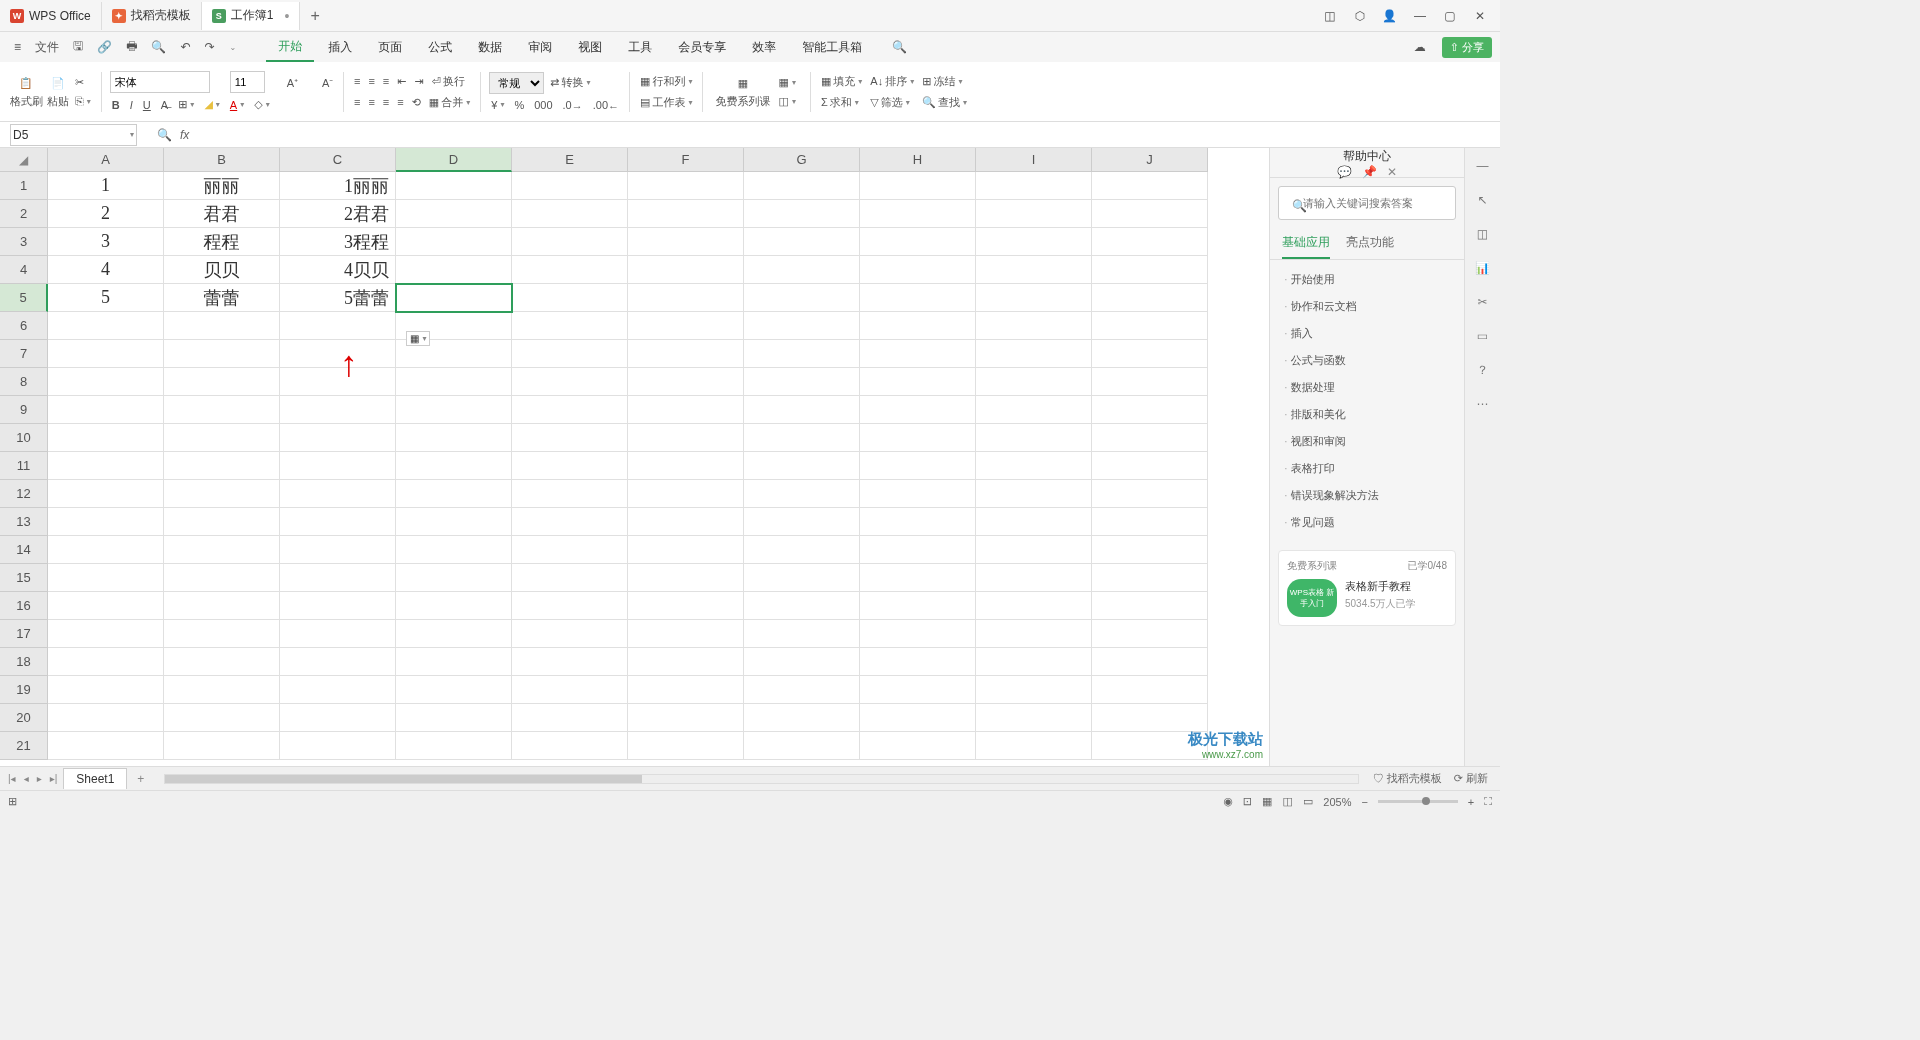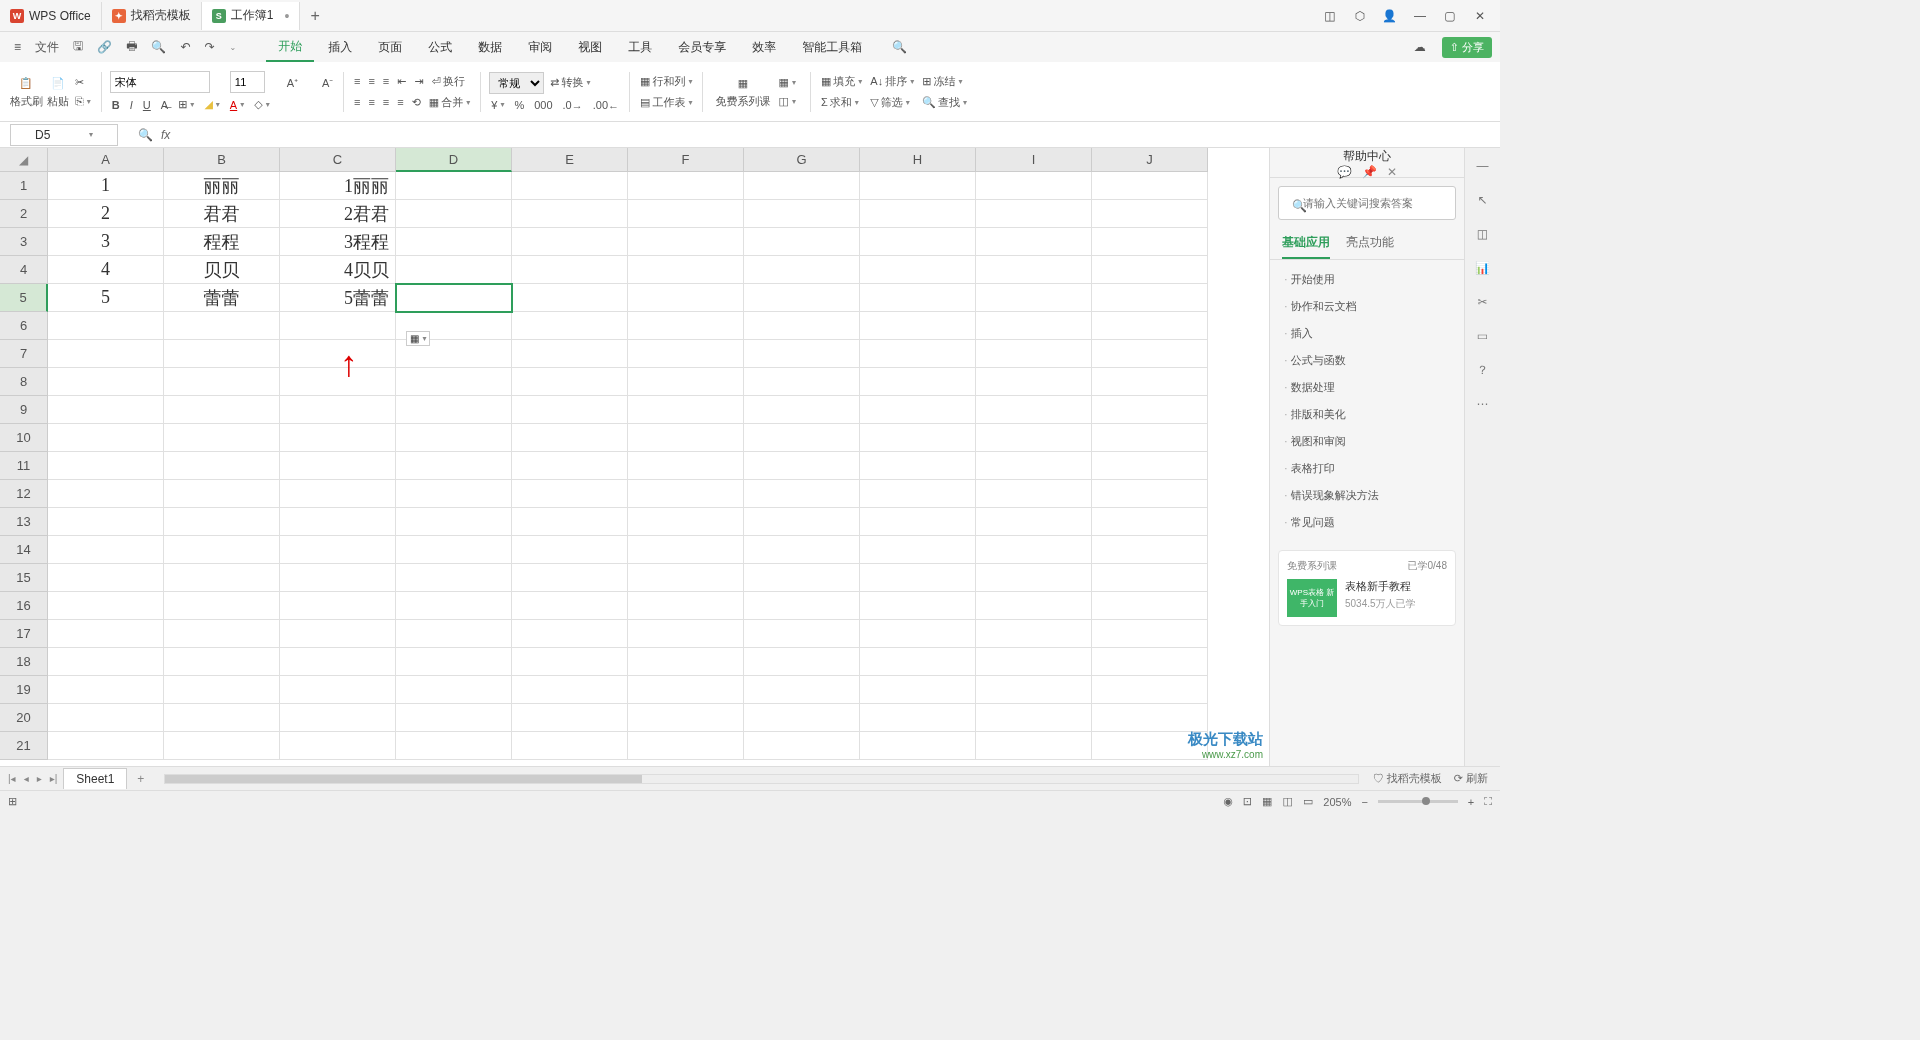"D5" .namebox { padding: 0 24px -> 0 2px; width: 108px -> 127px }
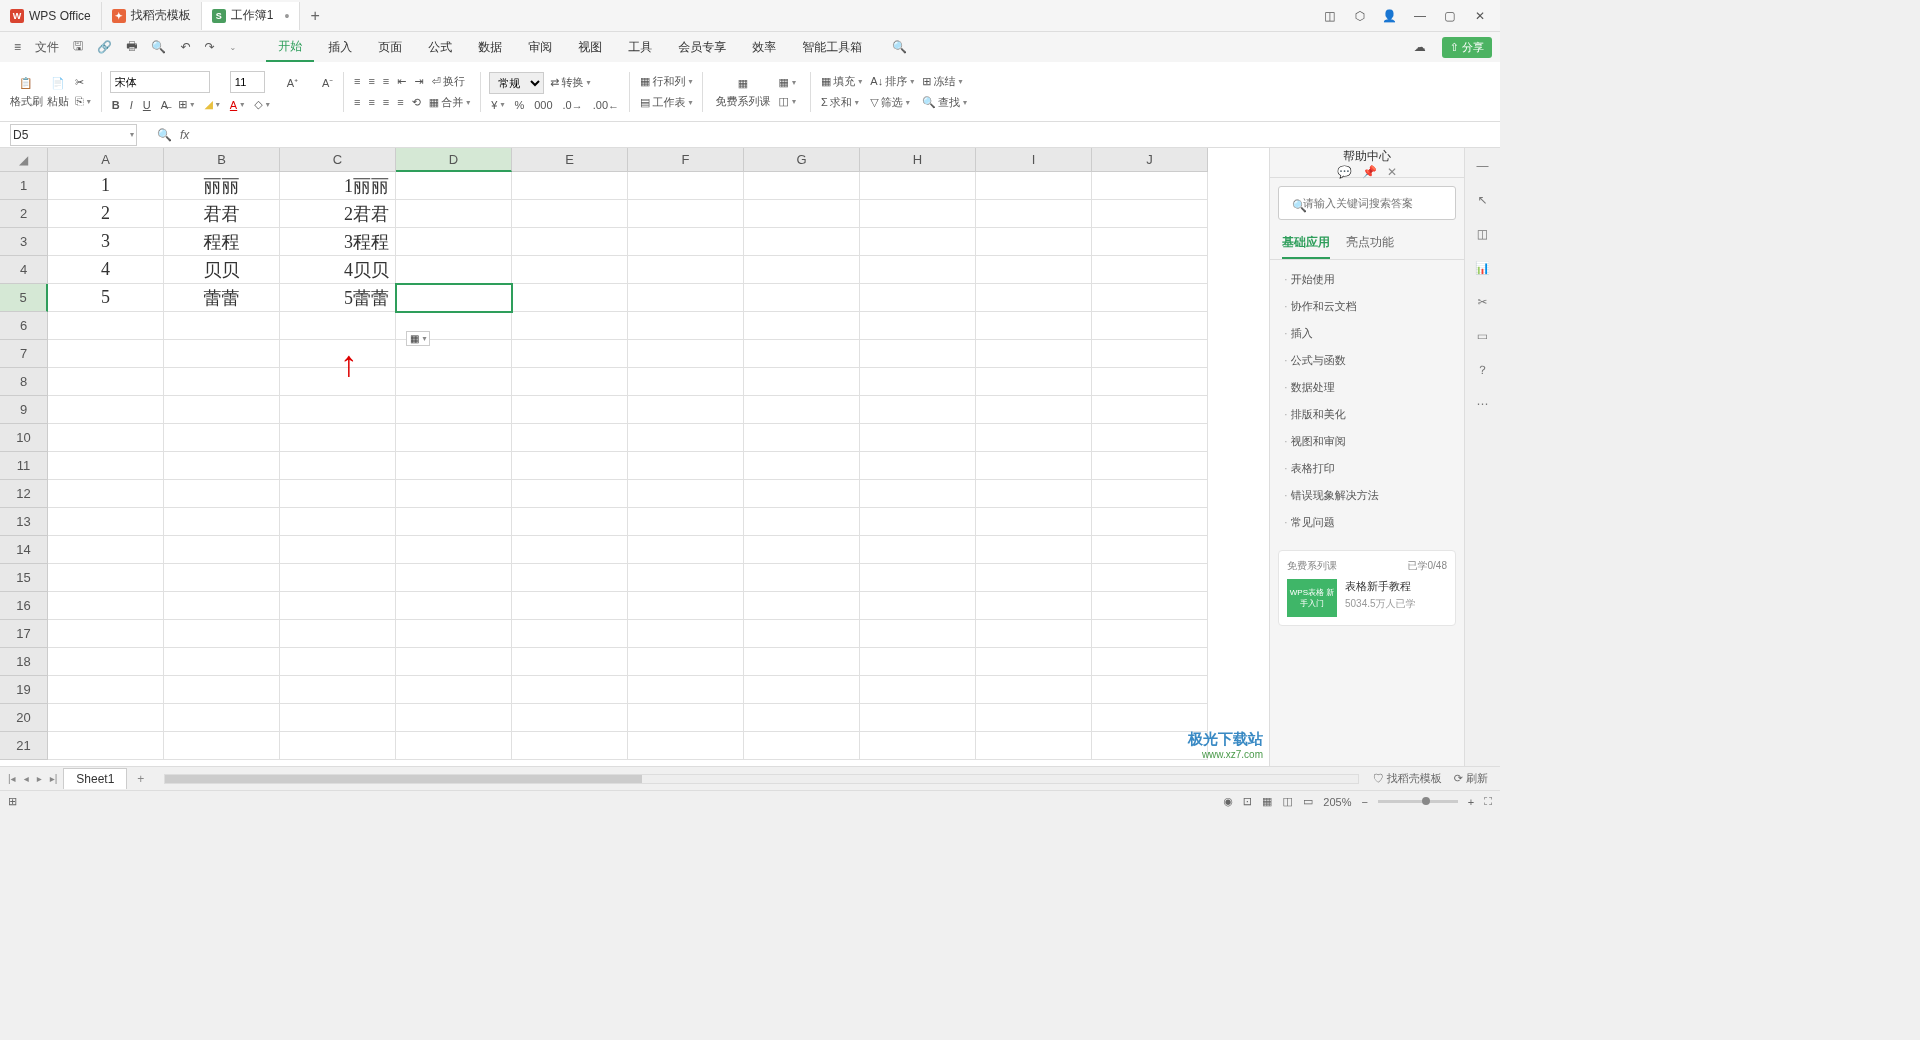"基础应用" .help-tab.active { font-weight: 700 -> 400 }
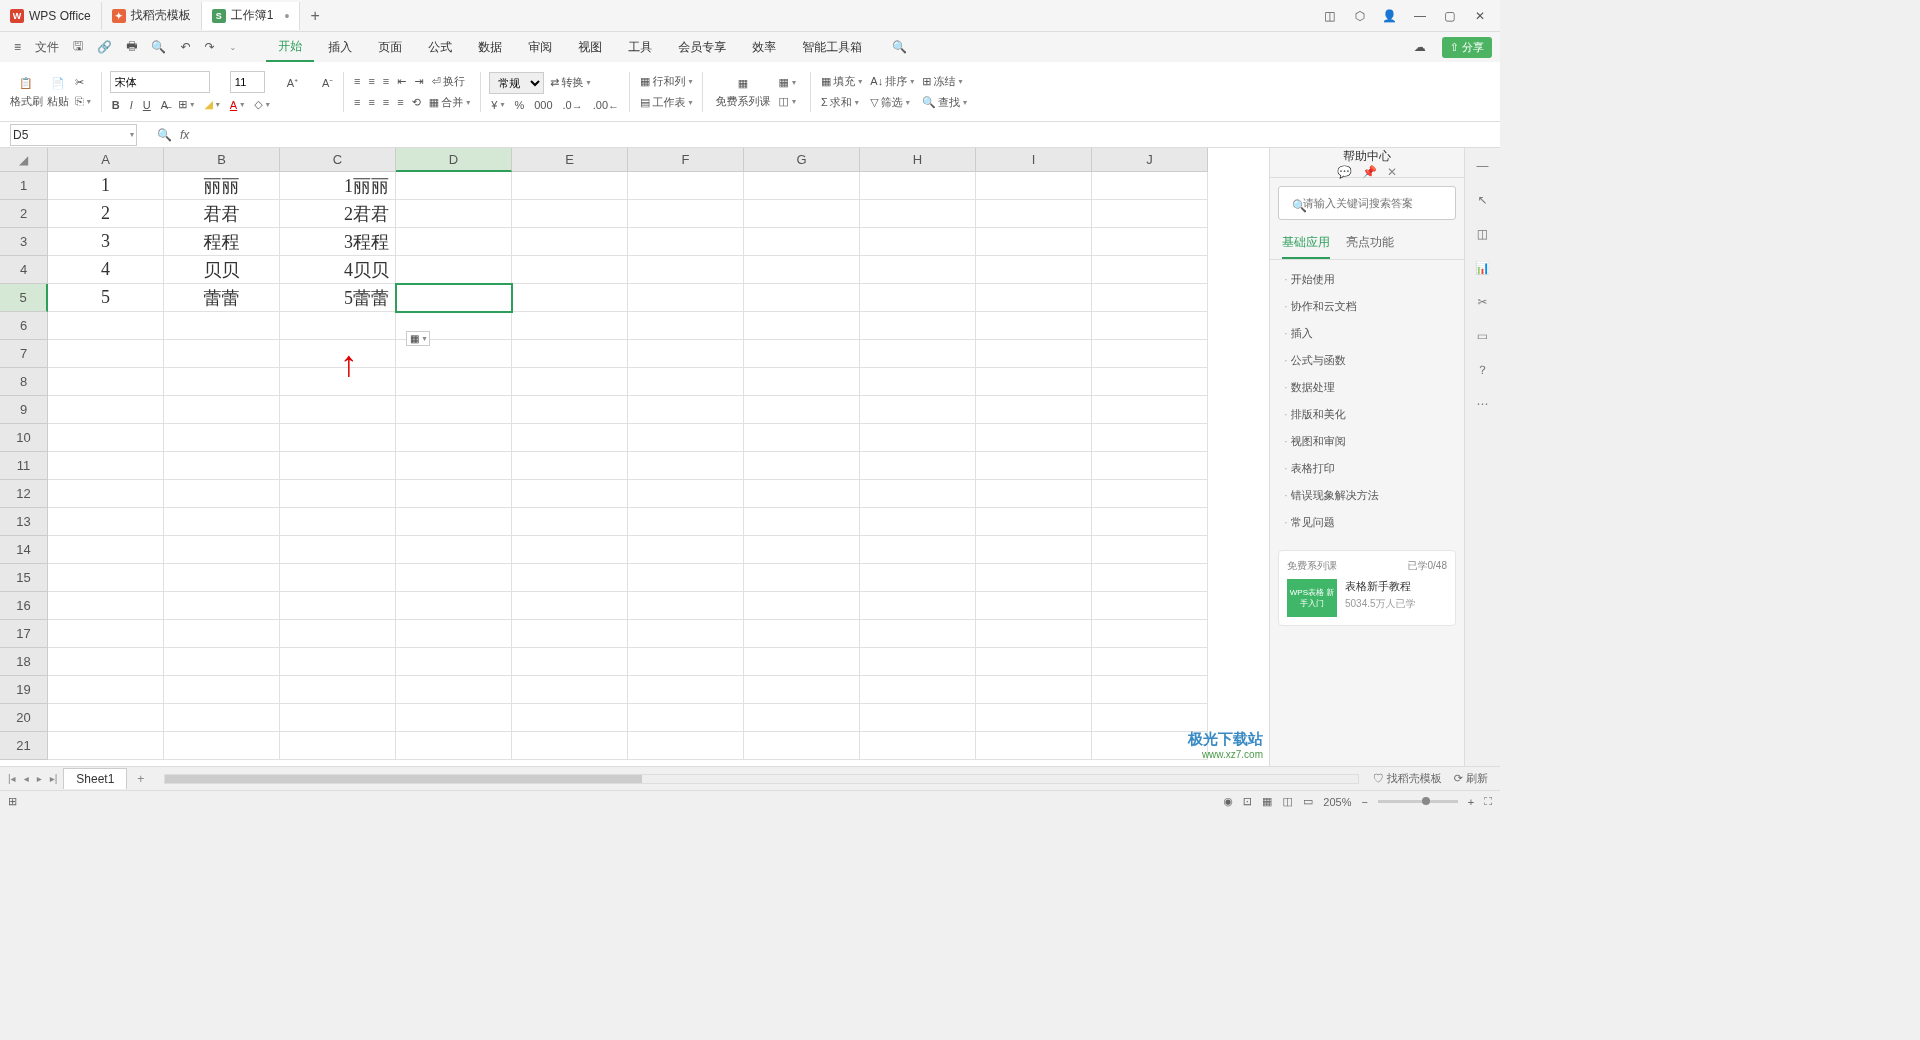"WPS表格 新手入门" .course-thumb { border-radius: 0 -> 14px }
